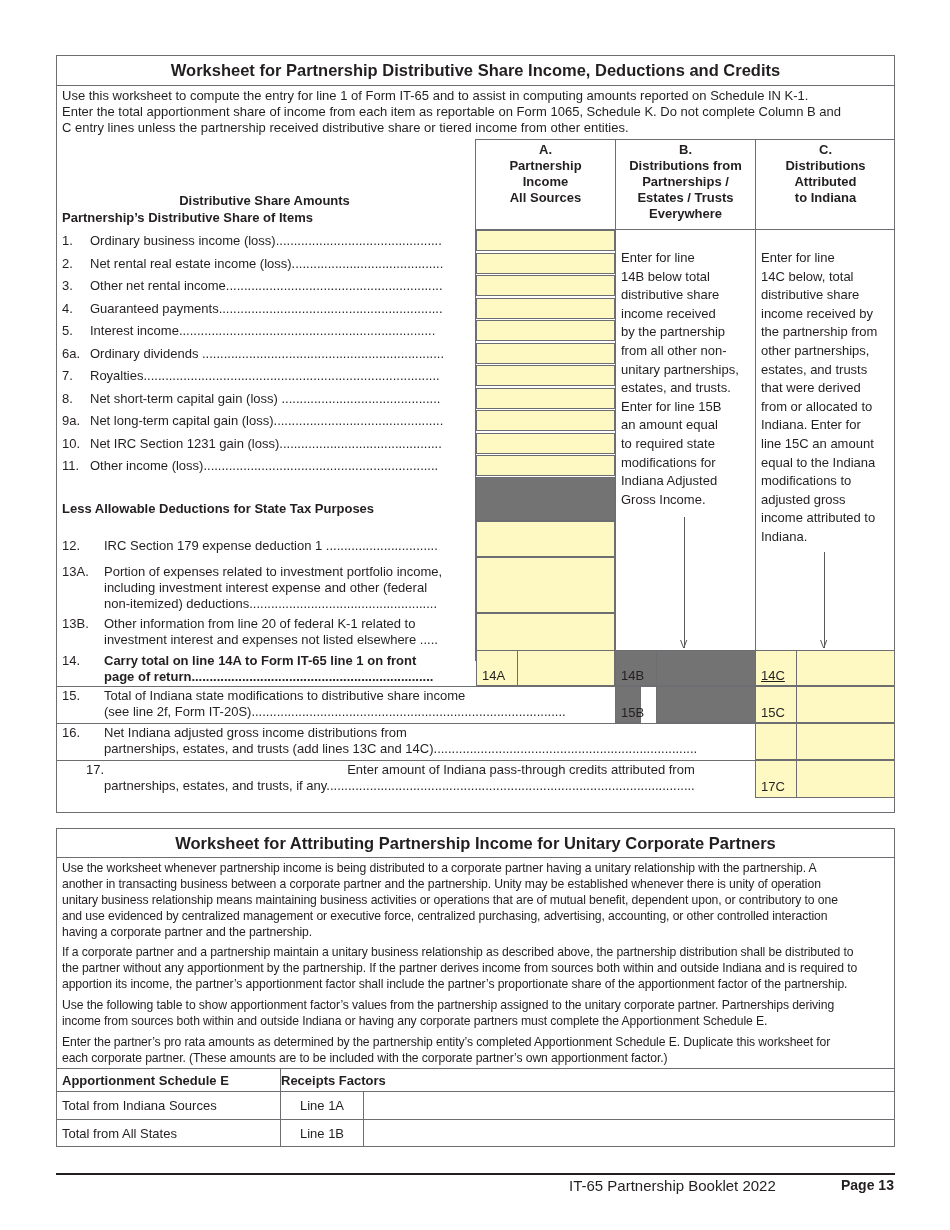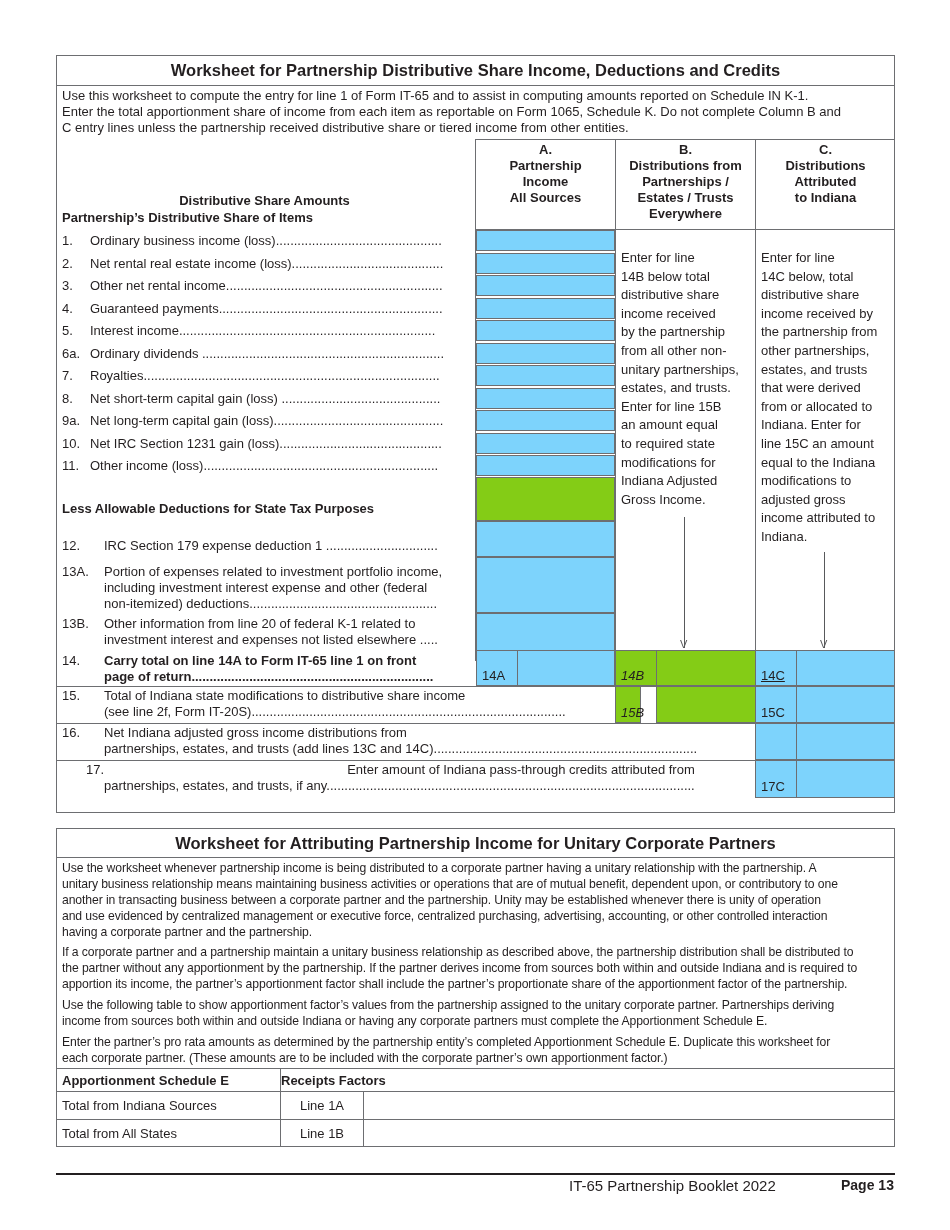"14A" .cell { background: #7dd3fc -> #fef9c3 }
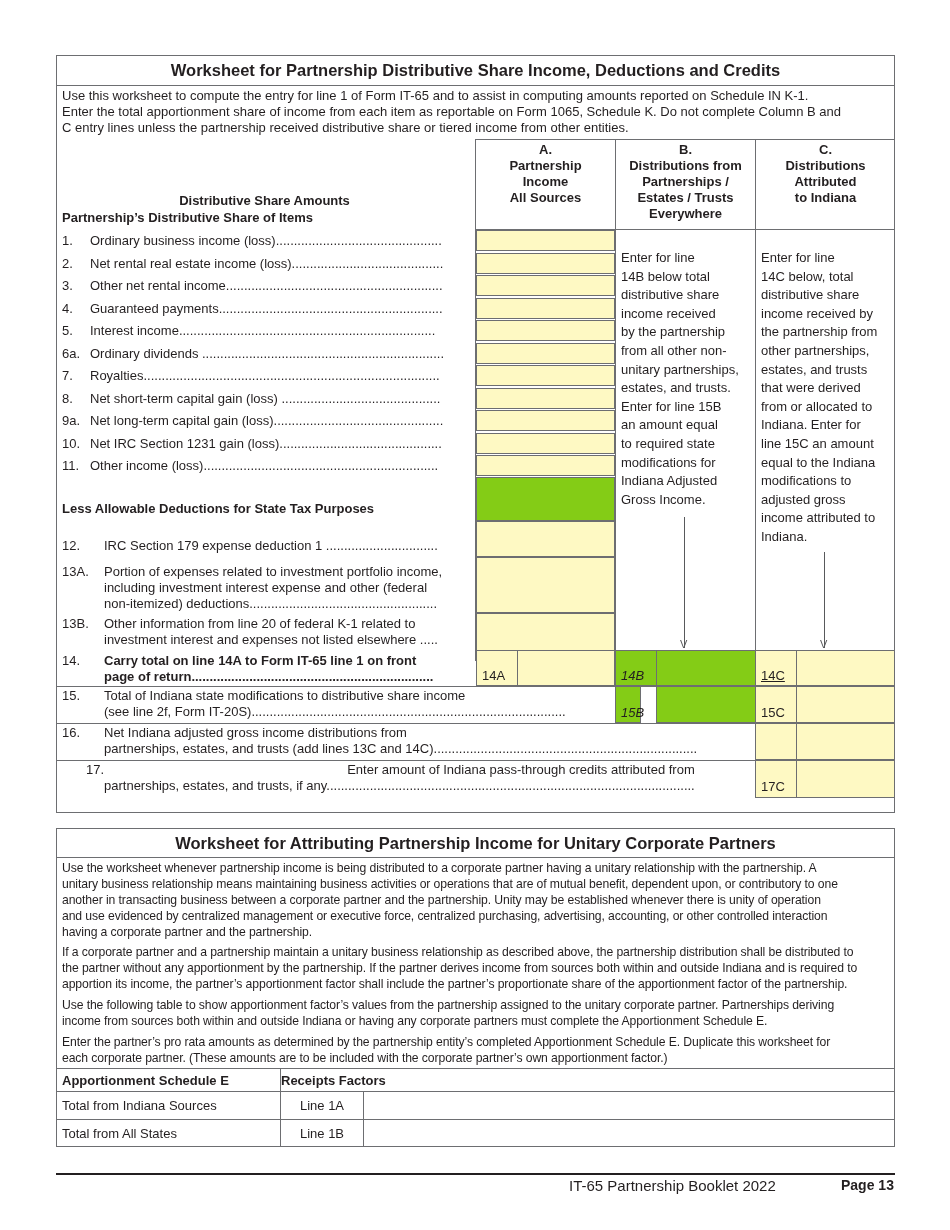"14B" .shade { background: #84cc16 -> #737373; font-style: italic -> none }
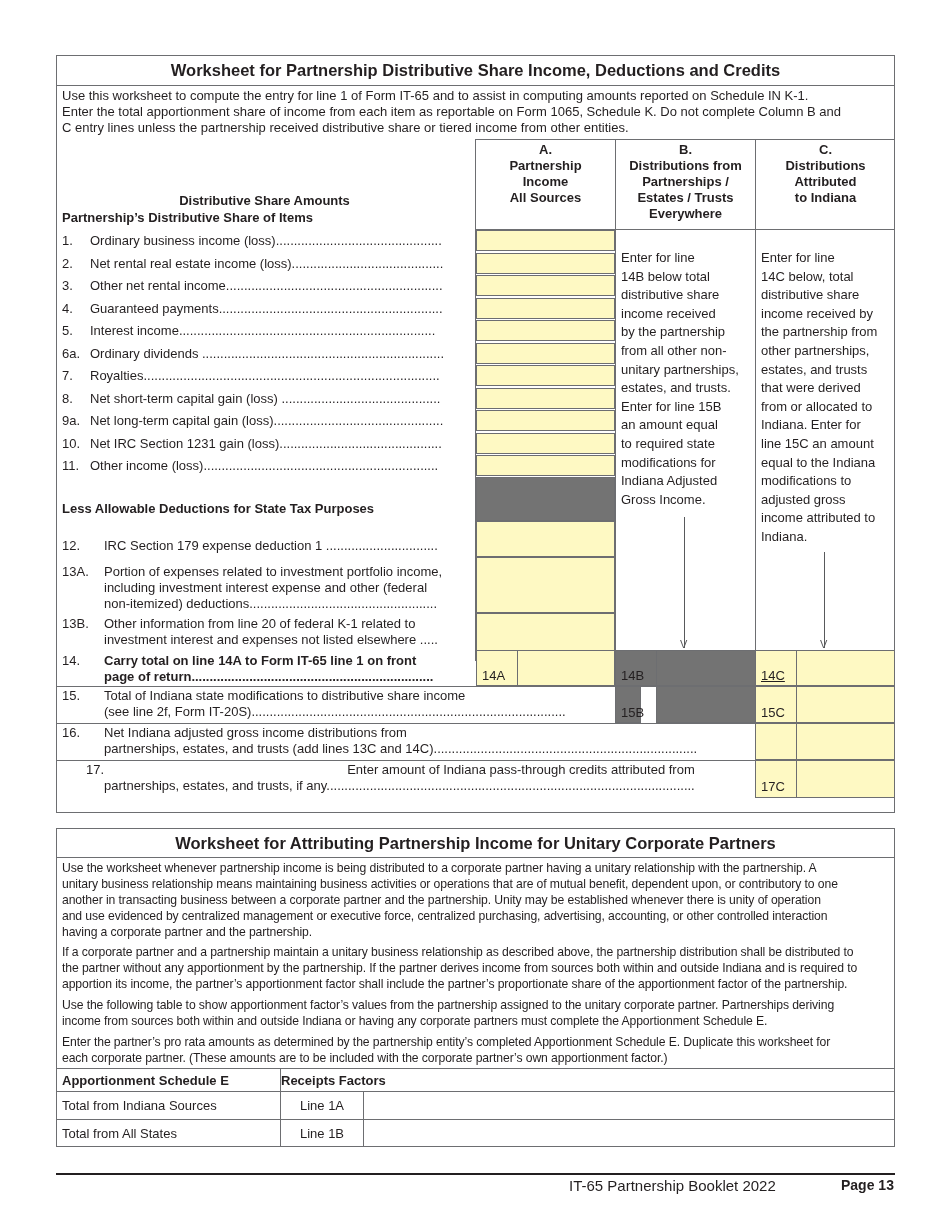"unitary business relationship means" div { order: before "another in transacting business between" -> after "another in transacting business between" }
